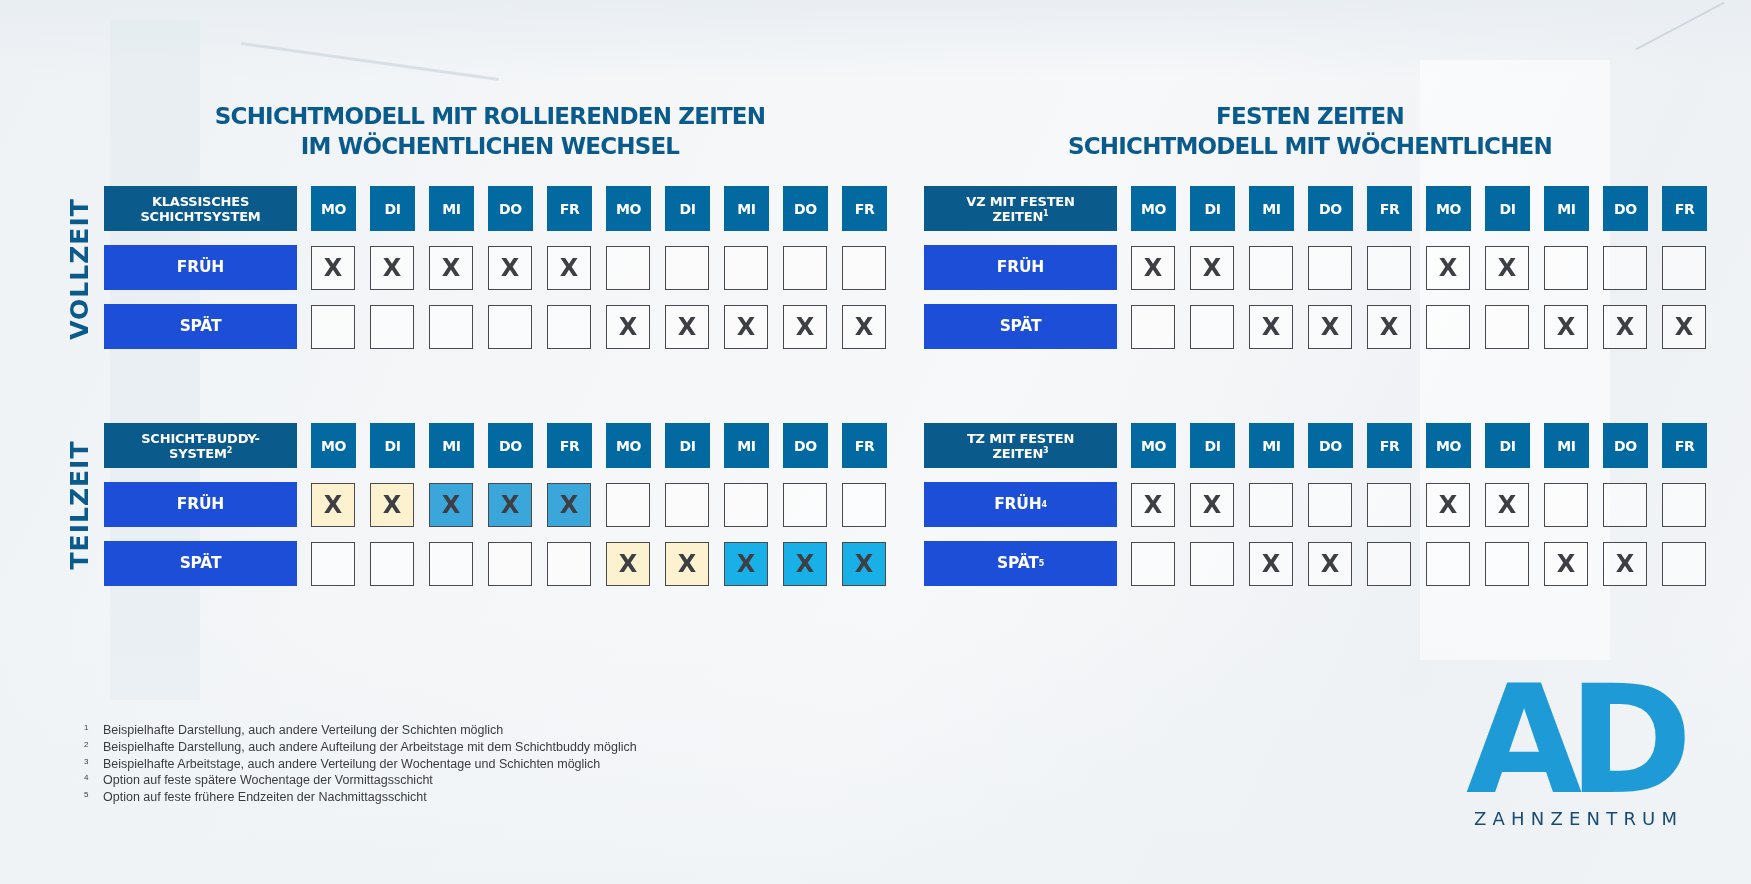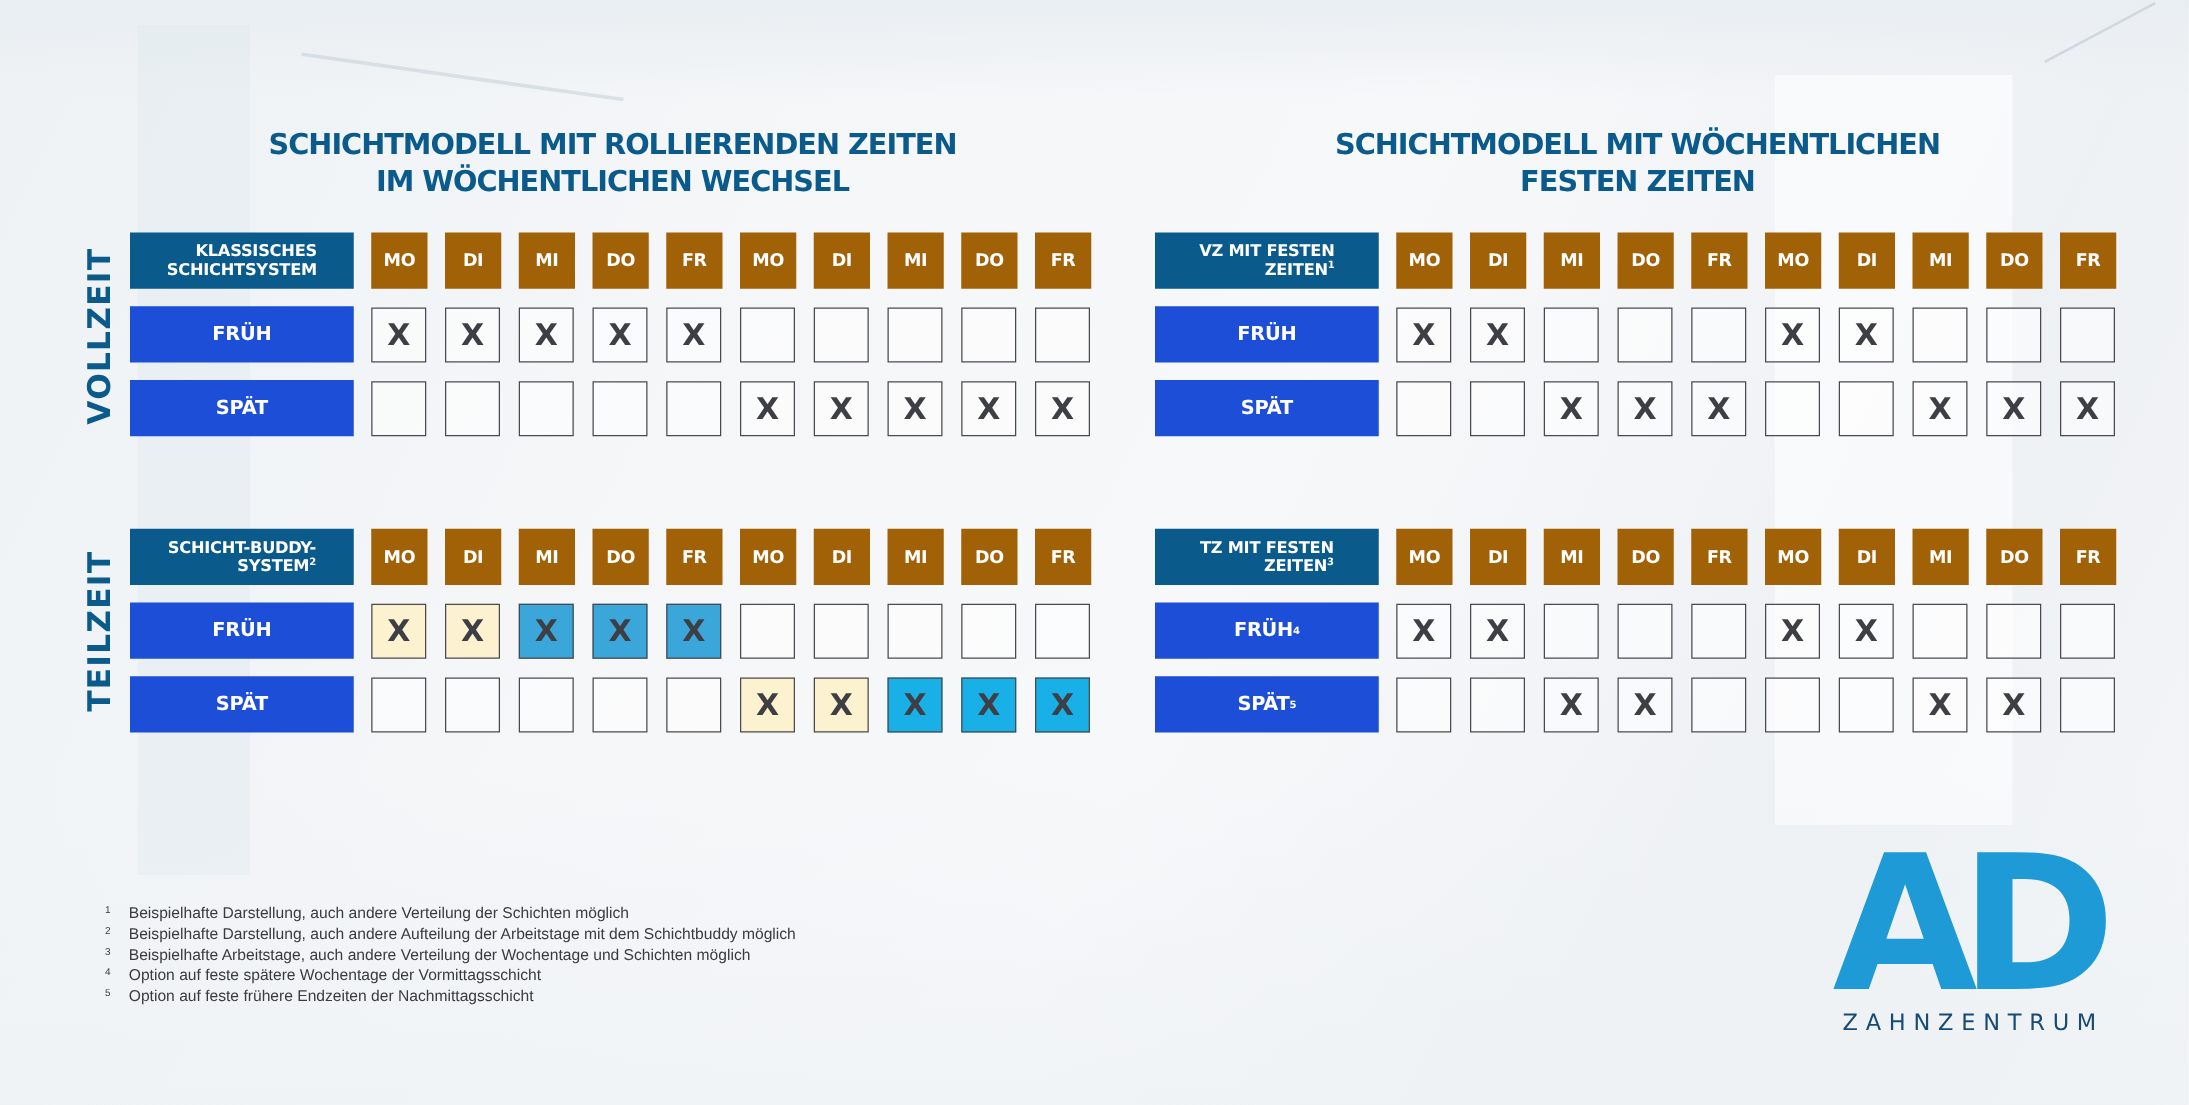"SCHICHTMODELL MIT WÖCHENTLICHEN" span { order: before "FESTEN ZEITEN" -> after "FESTEN ZEITEN" }
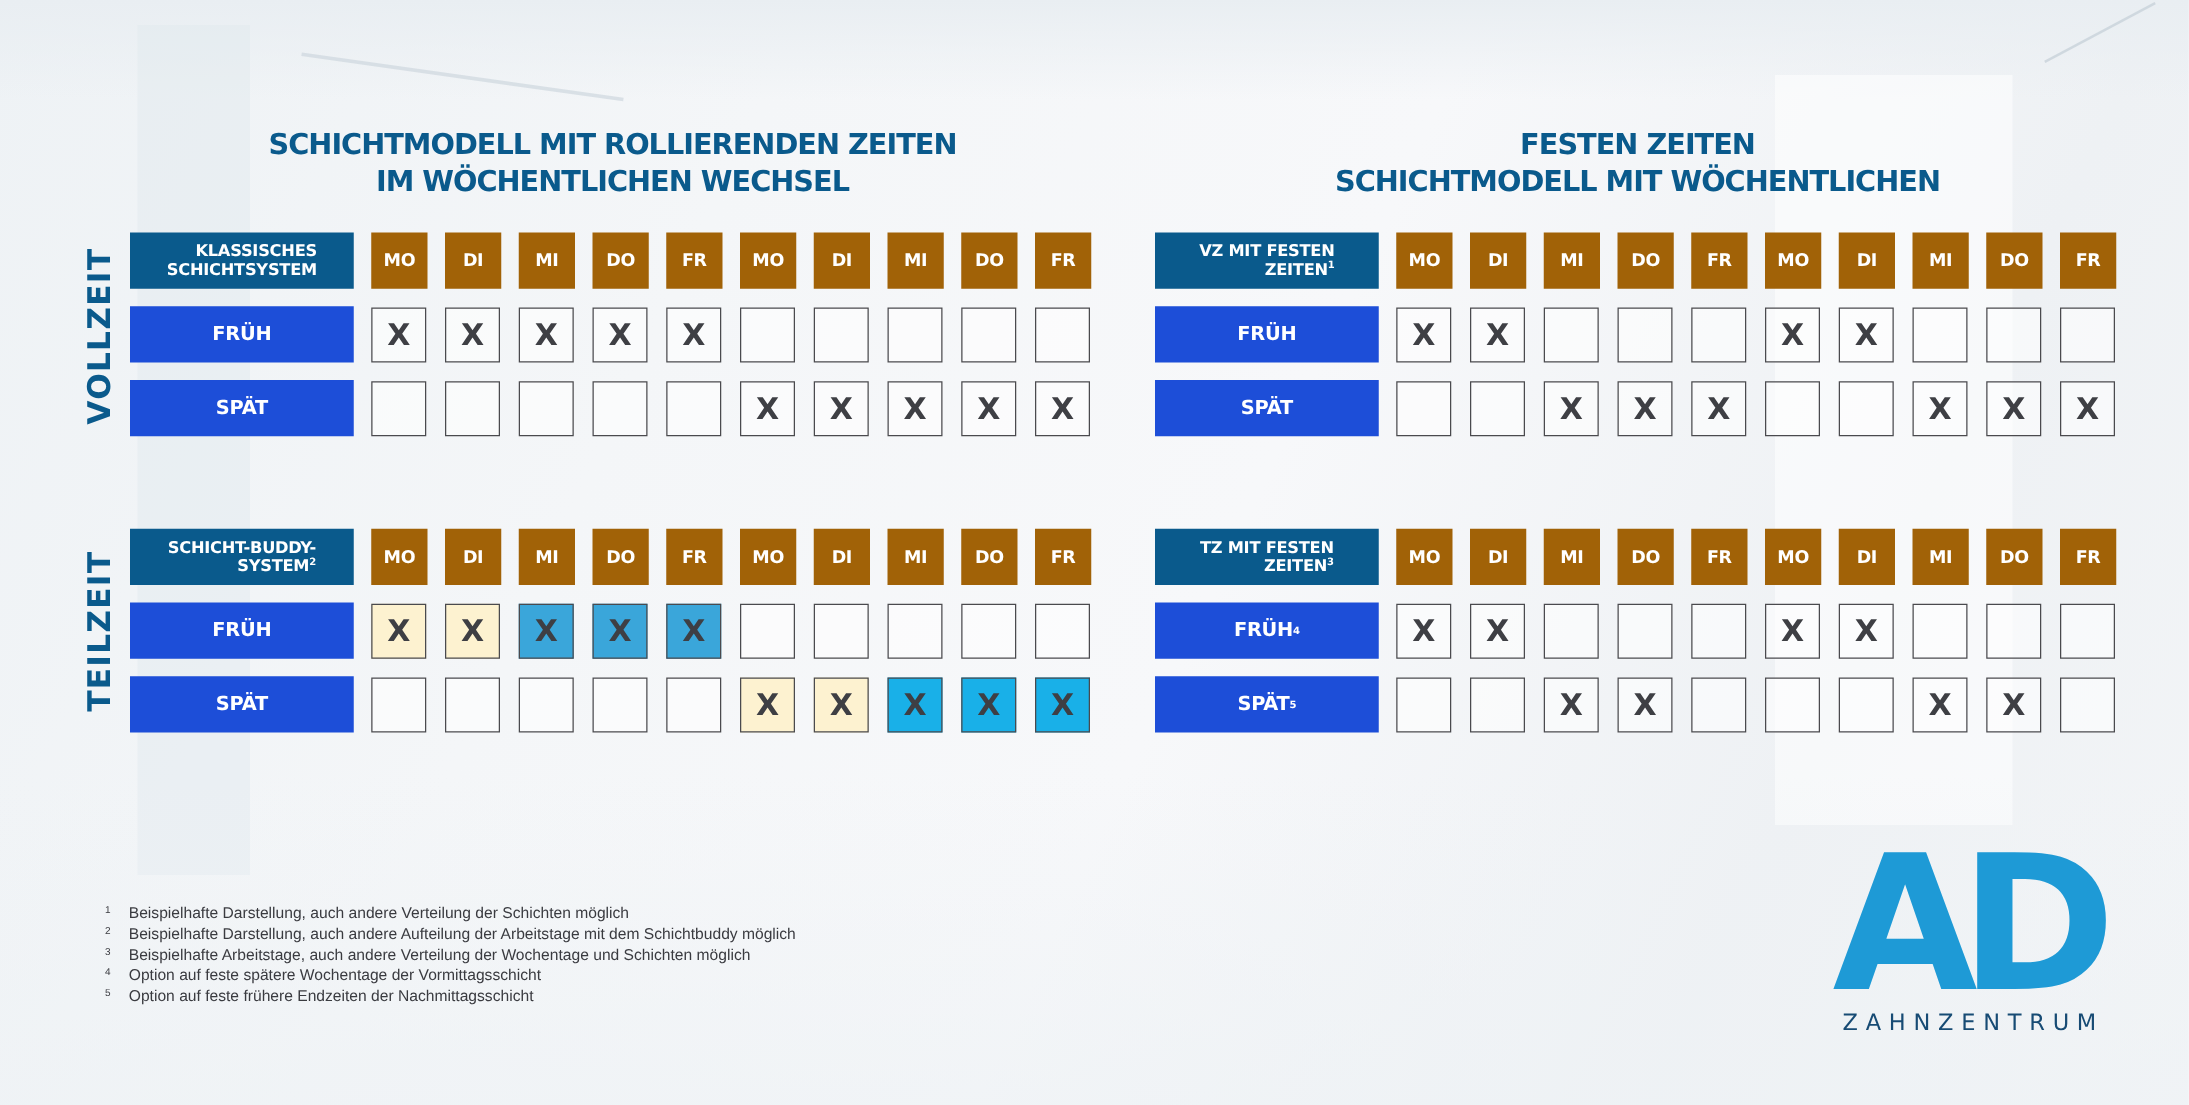"KLASSISCHES" .label-box { text-align: right -> center; width: 179px -> 193px }
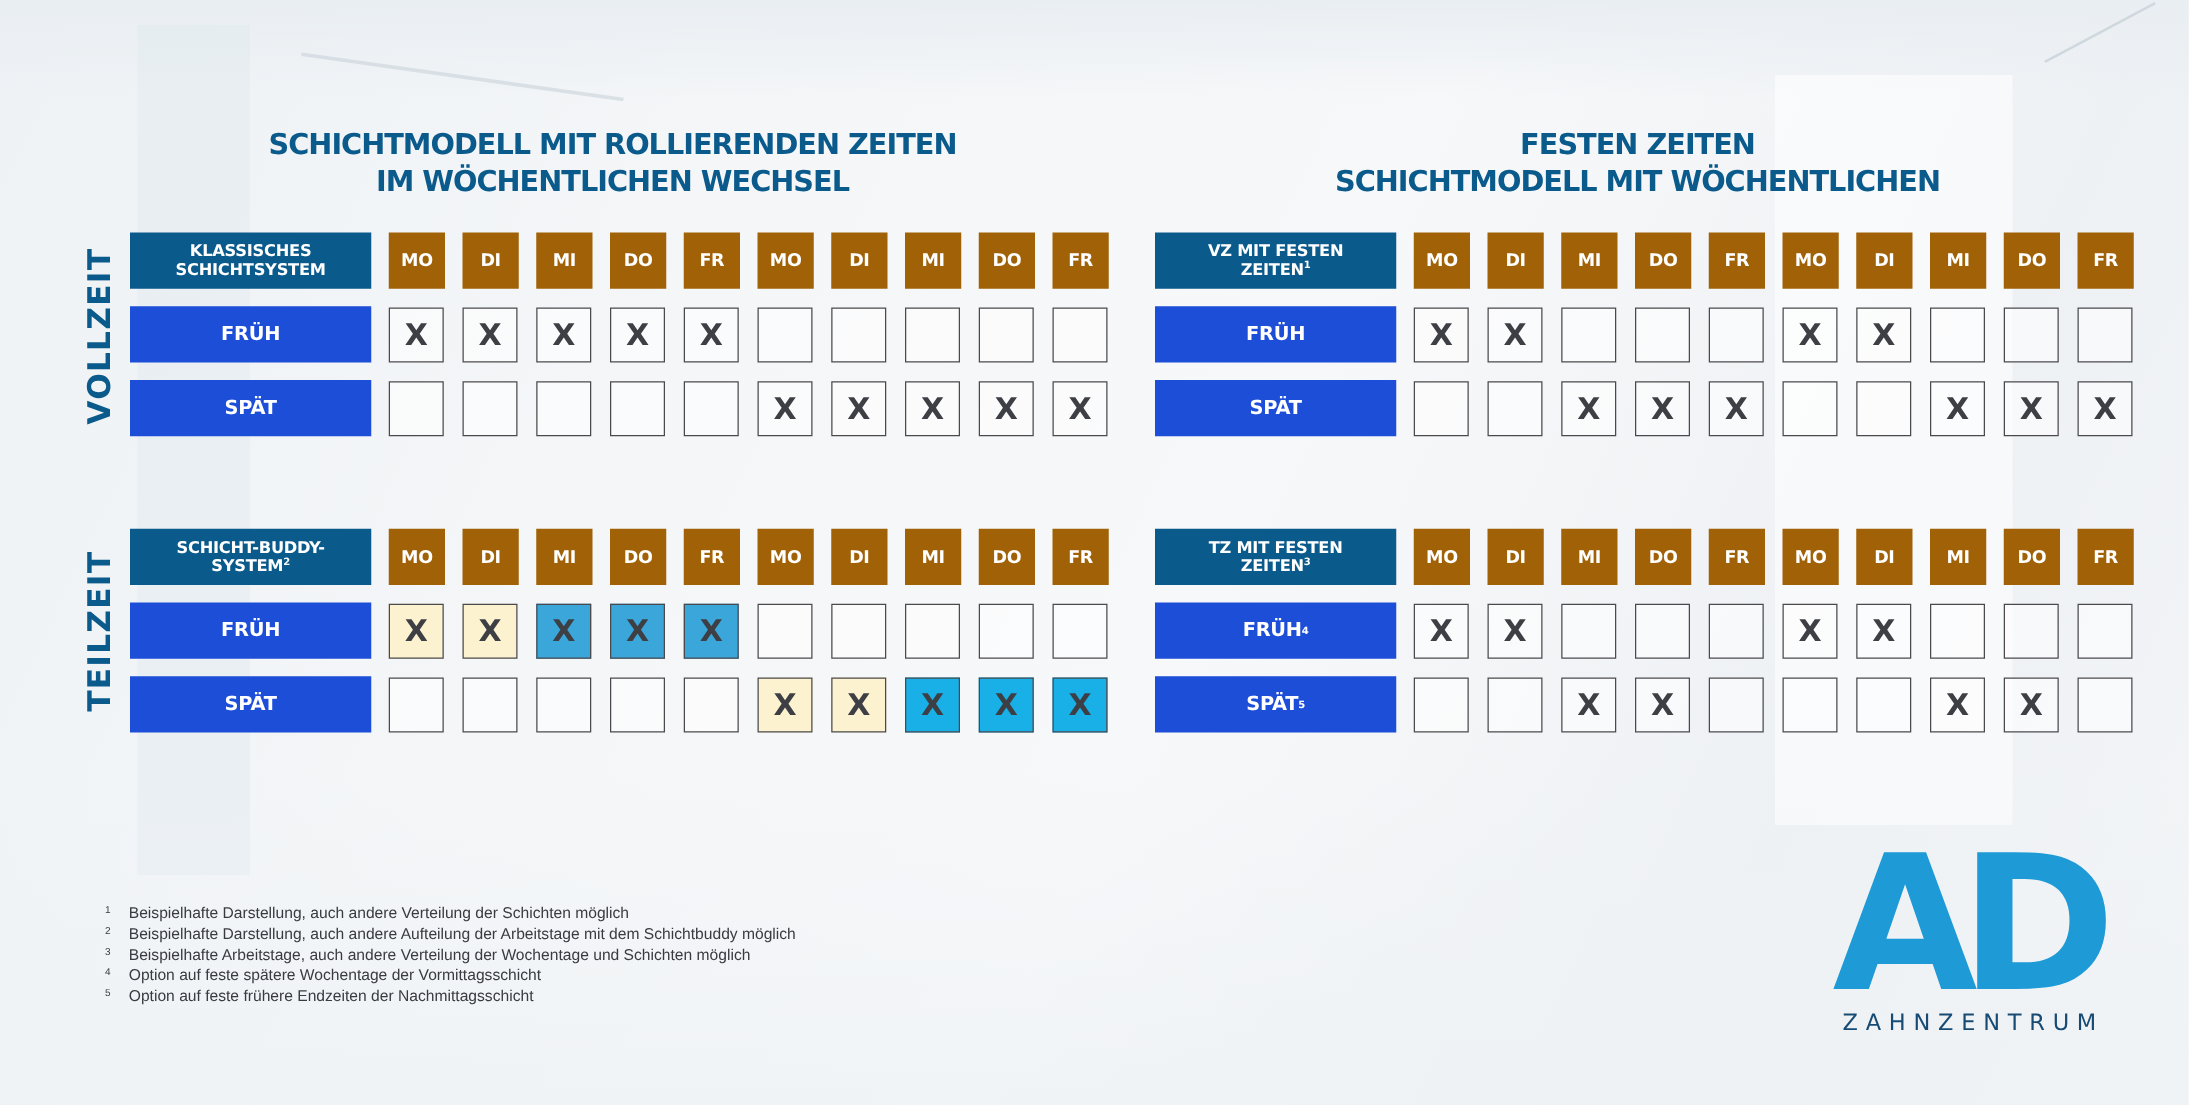"MO" .day-head { background: #a16207 -> #0369a1 }
